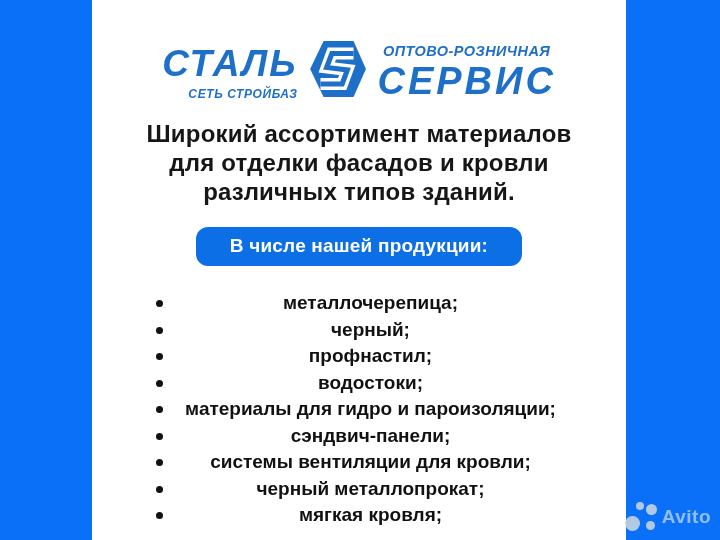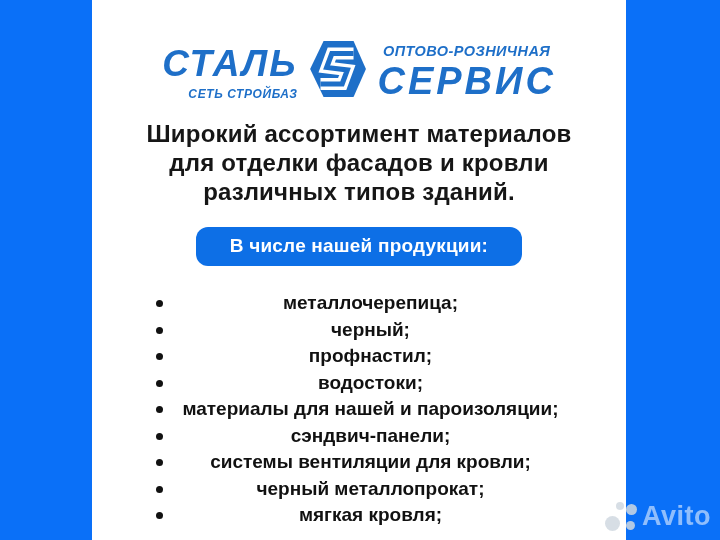"материалы для нашей и пароизоляции;" span.item-text { text: нашей -> гидро }
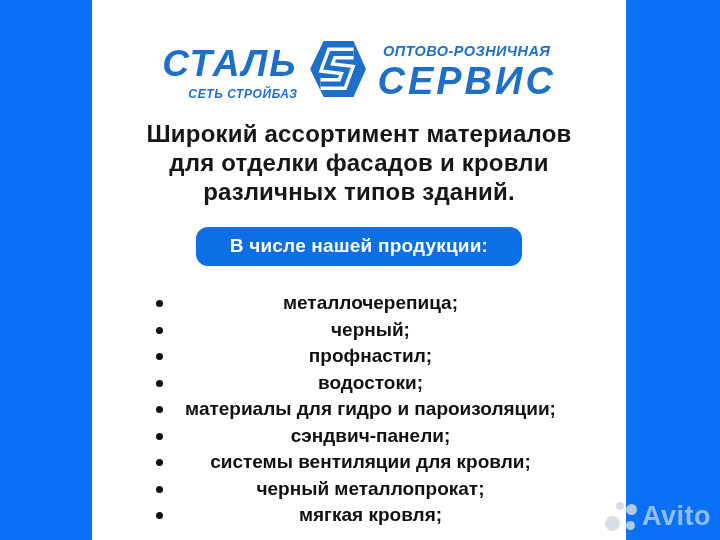"Avito" .av-text { font-size: 27px -> 19px }
